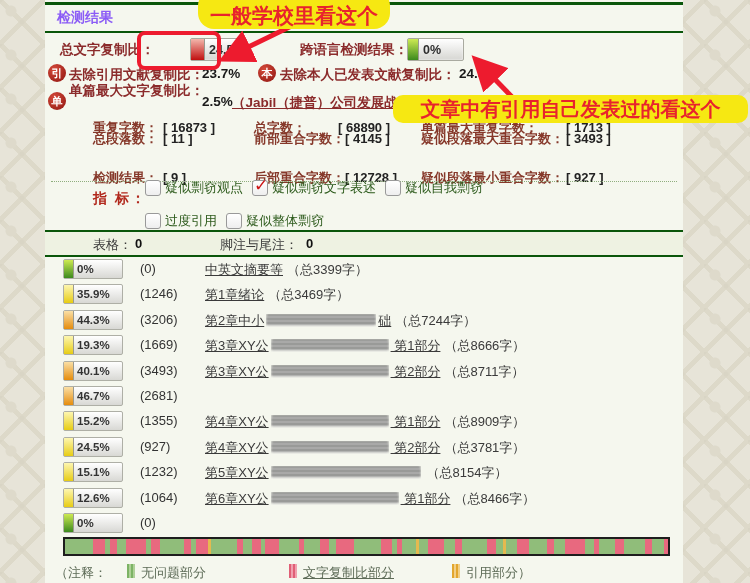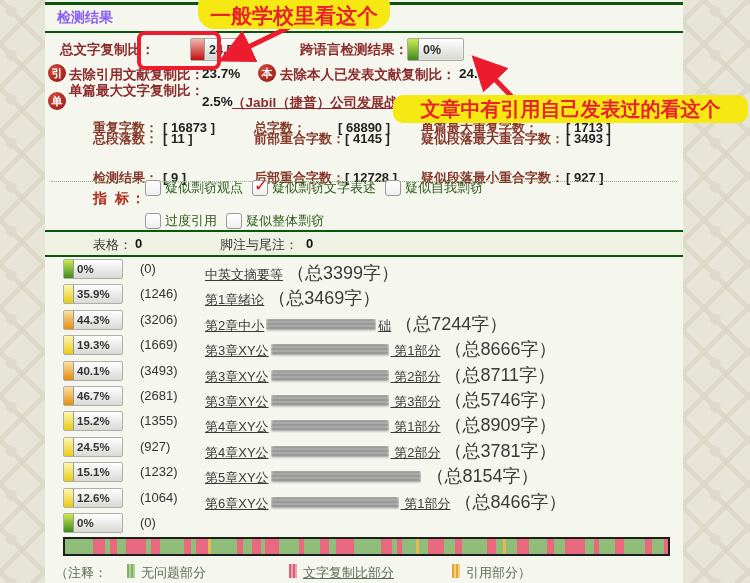"（总3399字）" .sec-total { font-size: 18px -> 13px }
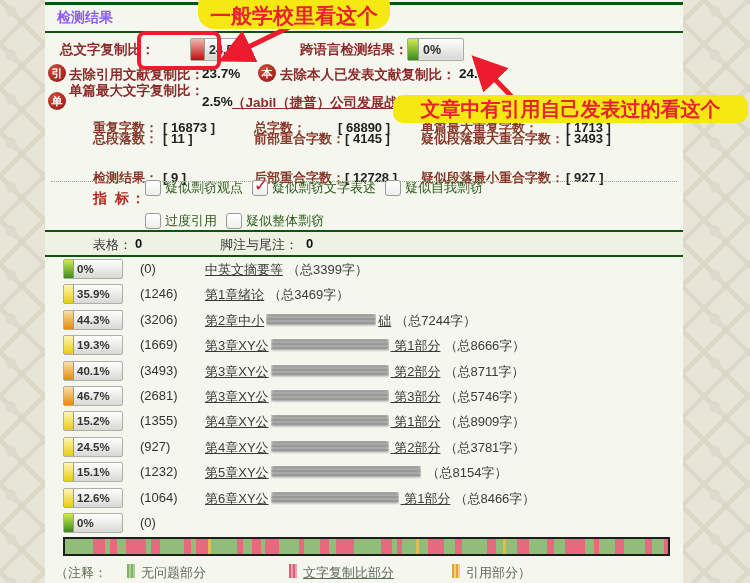"第3章XY公 第3部分 （总5746字）" span.sec-link { html: <span><span>第3章XY公</span><span><span></span></span><span> 第3部分</span><span>（总5746字）</span></span> -> none }
